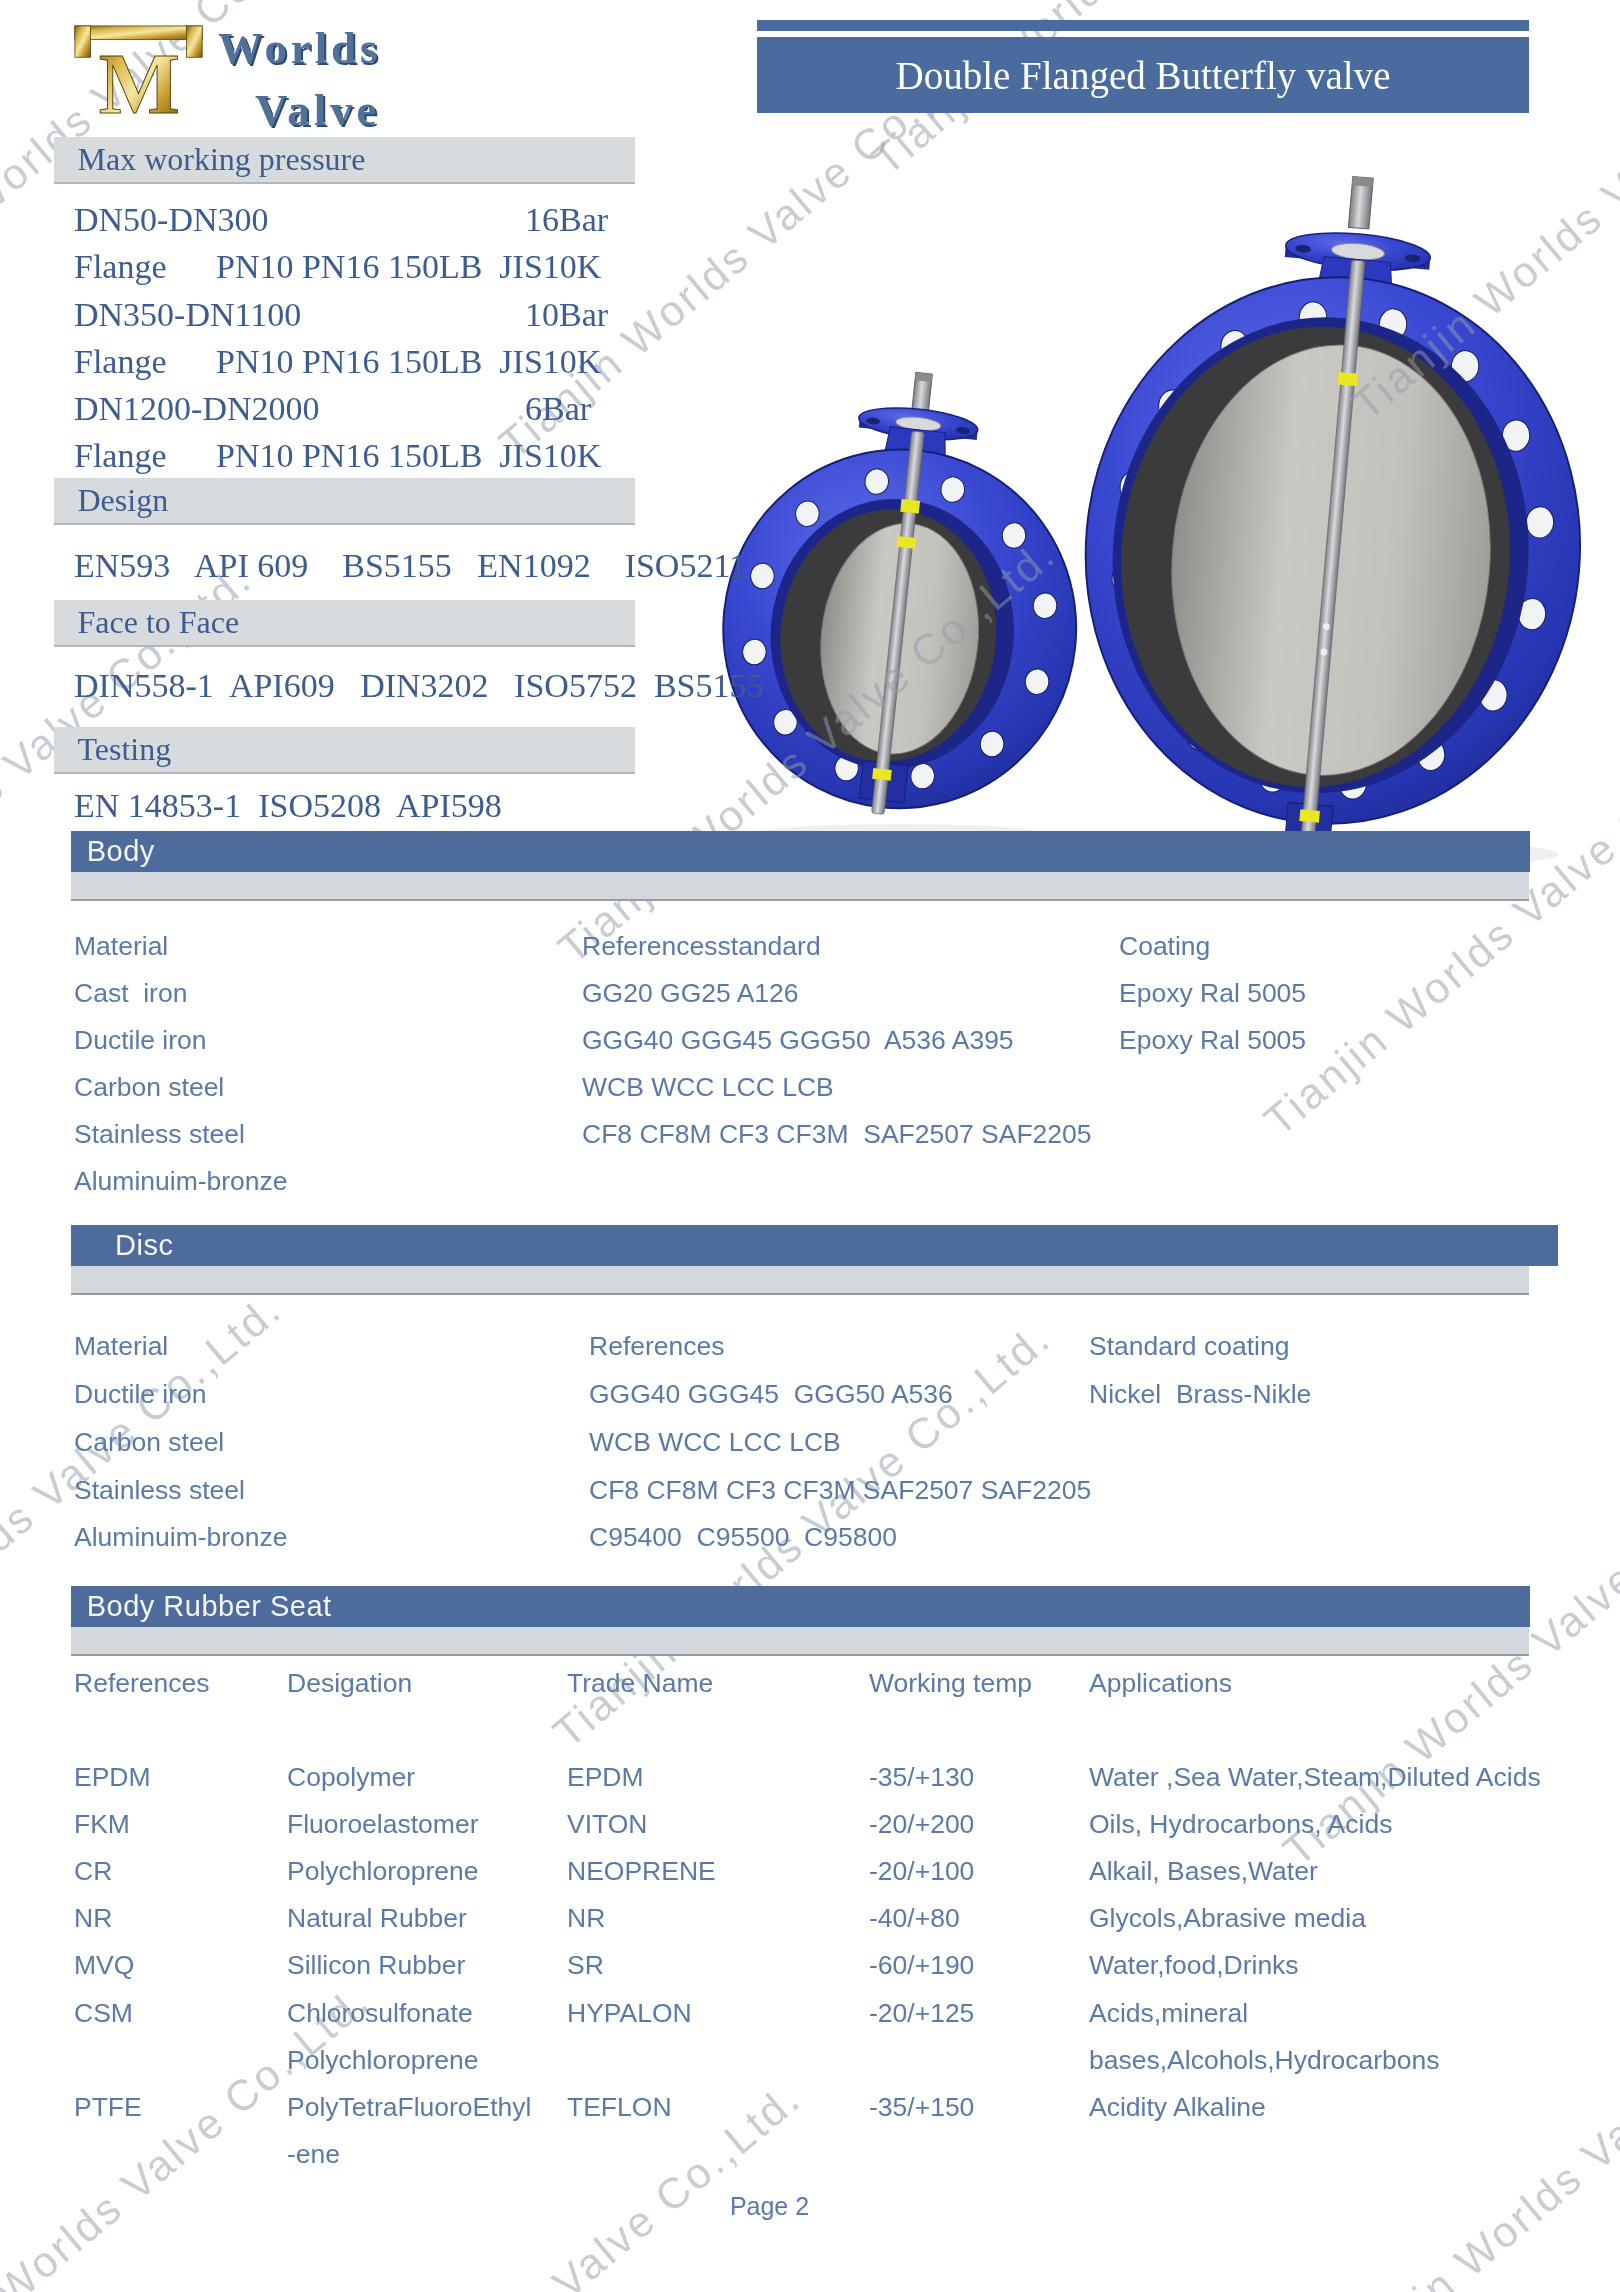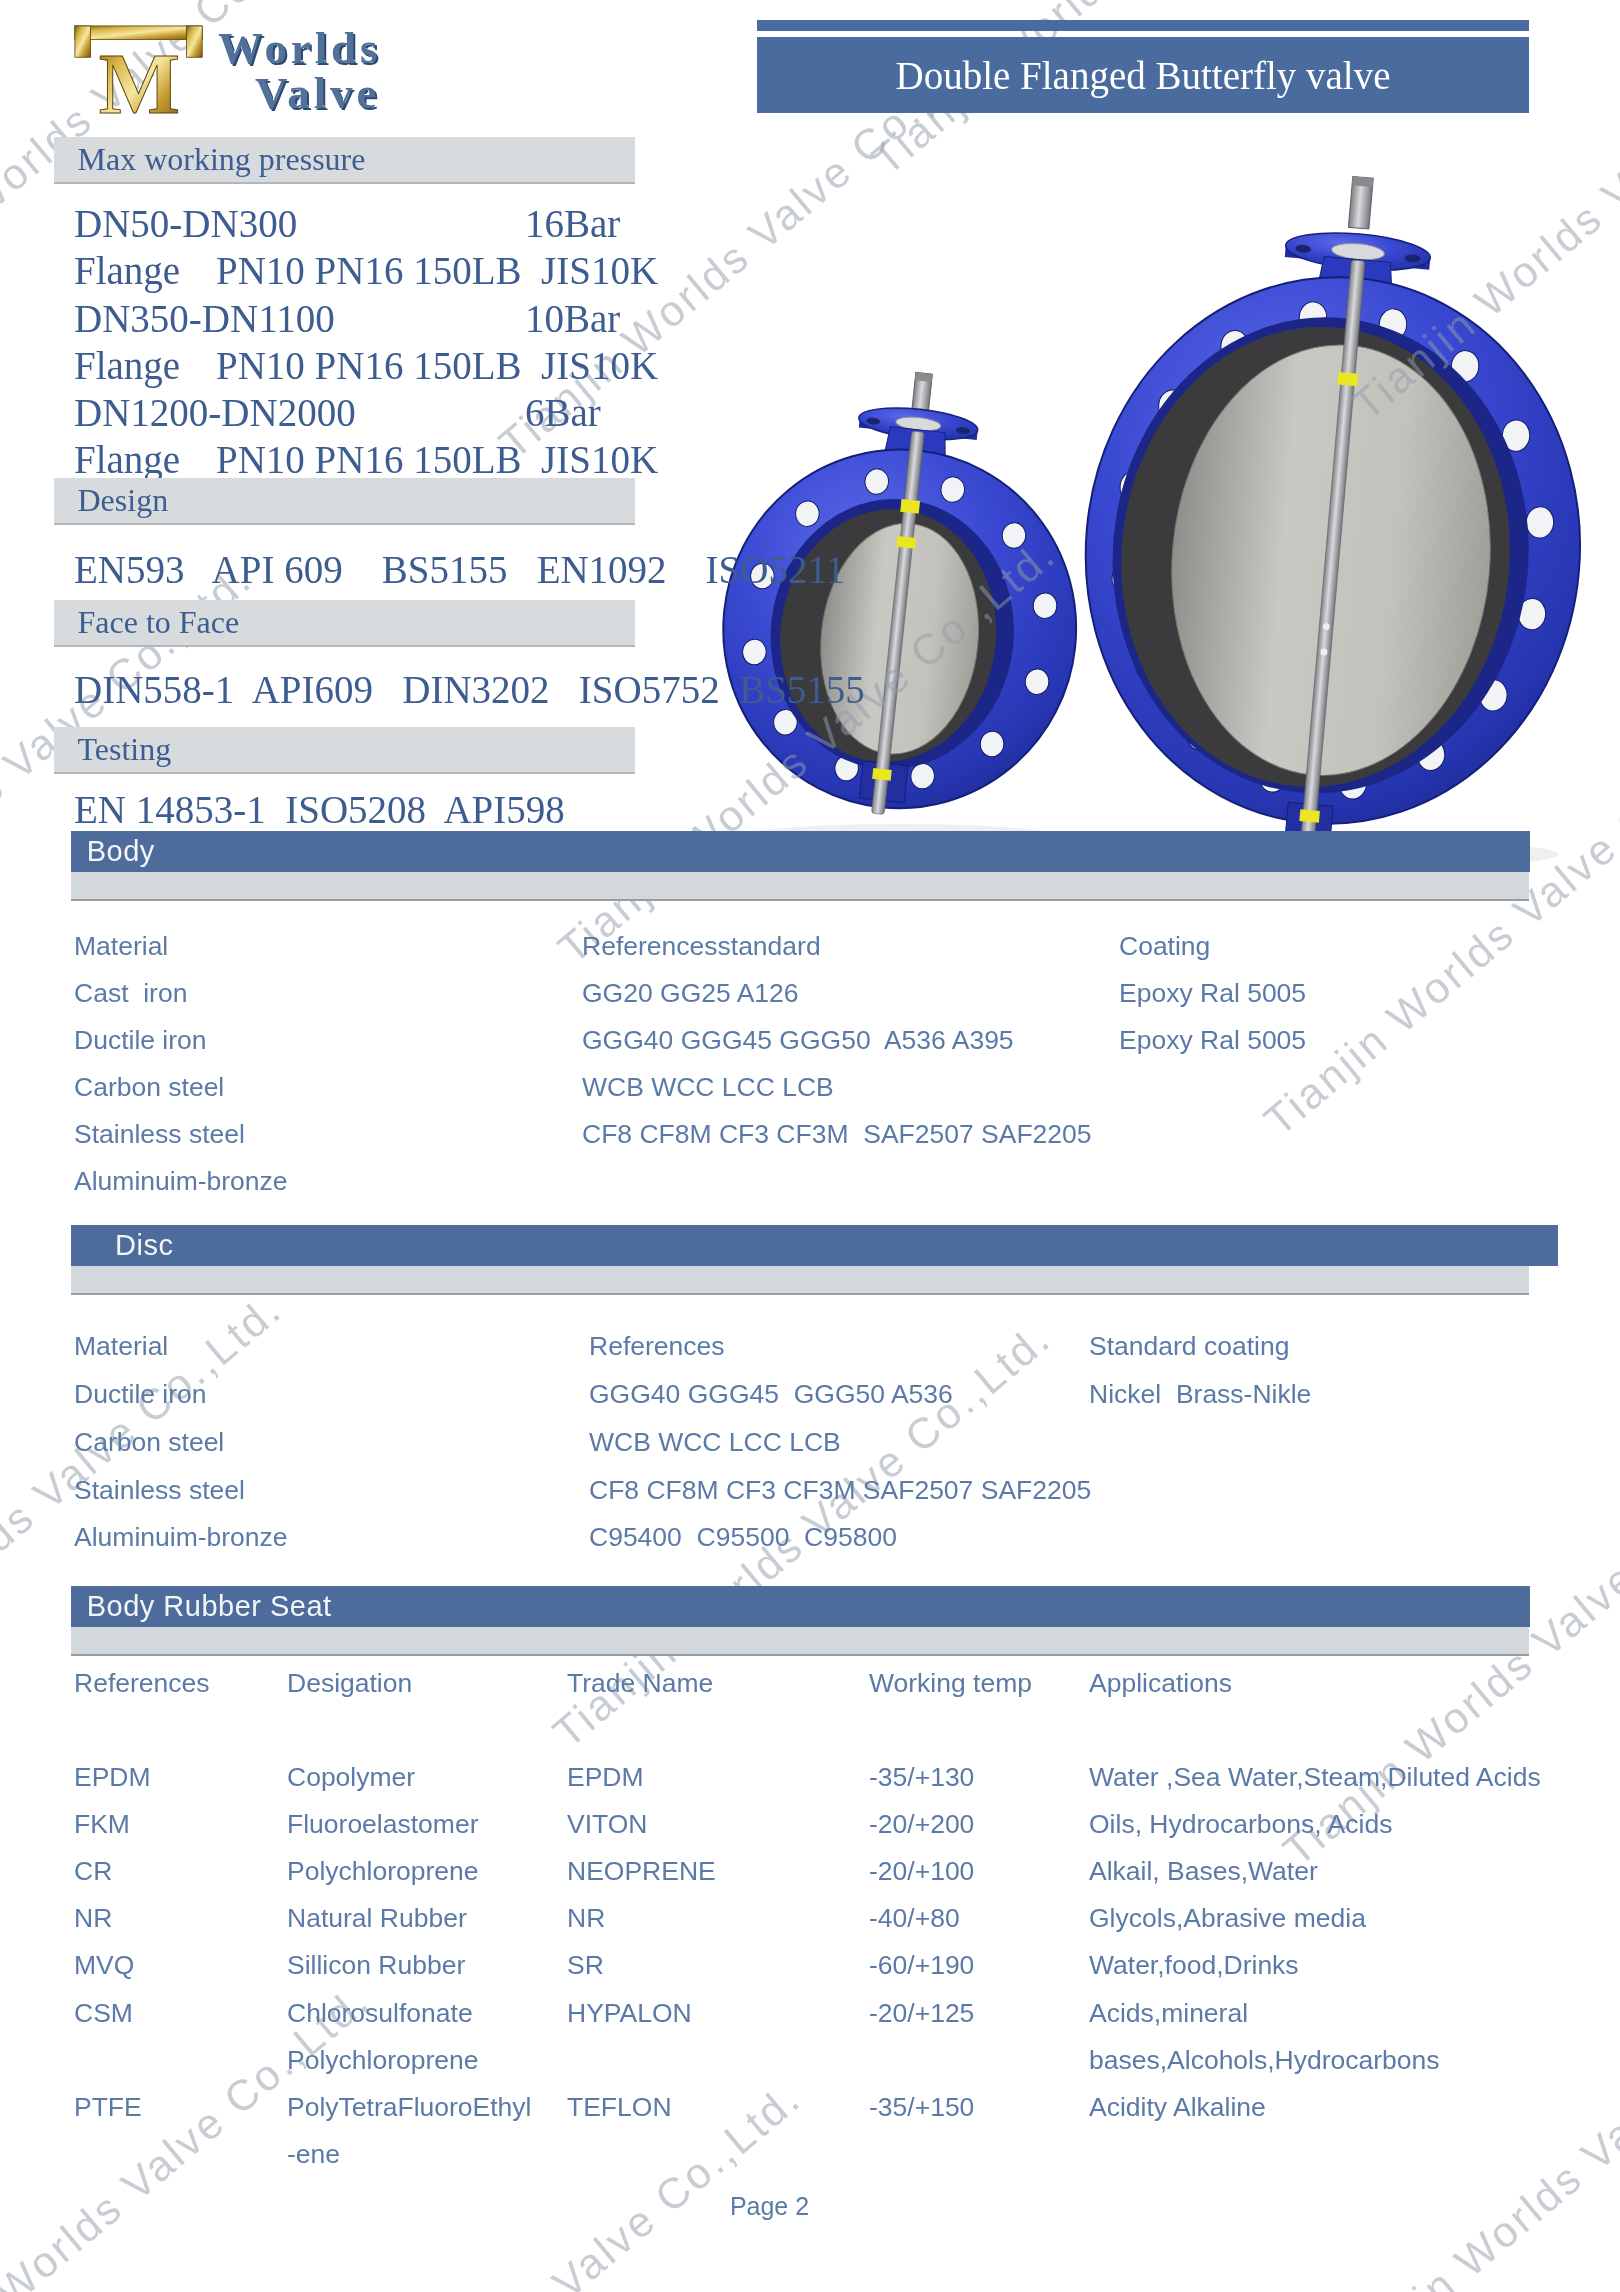"Valve" .logo-line.l2 { top: 67px -> 84px }
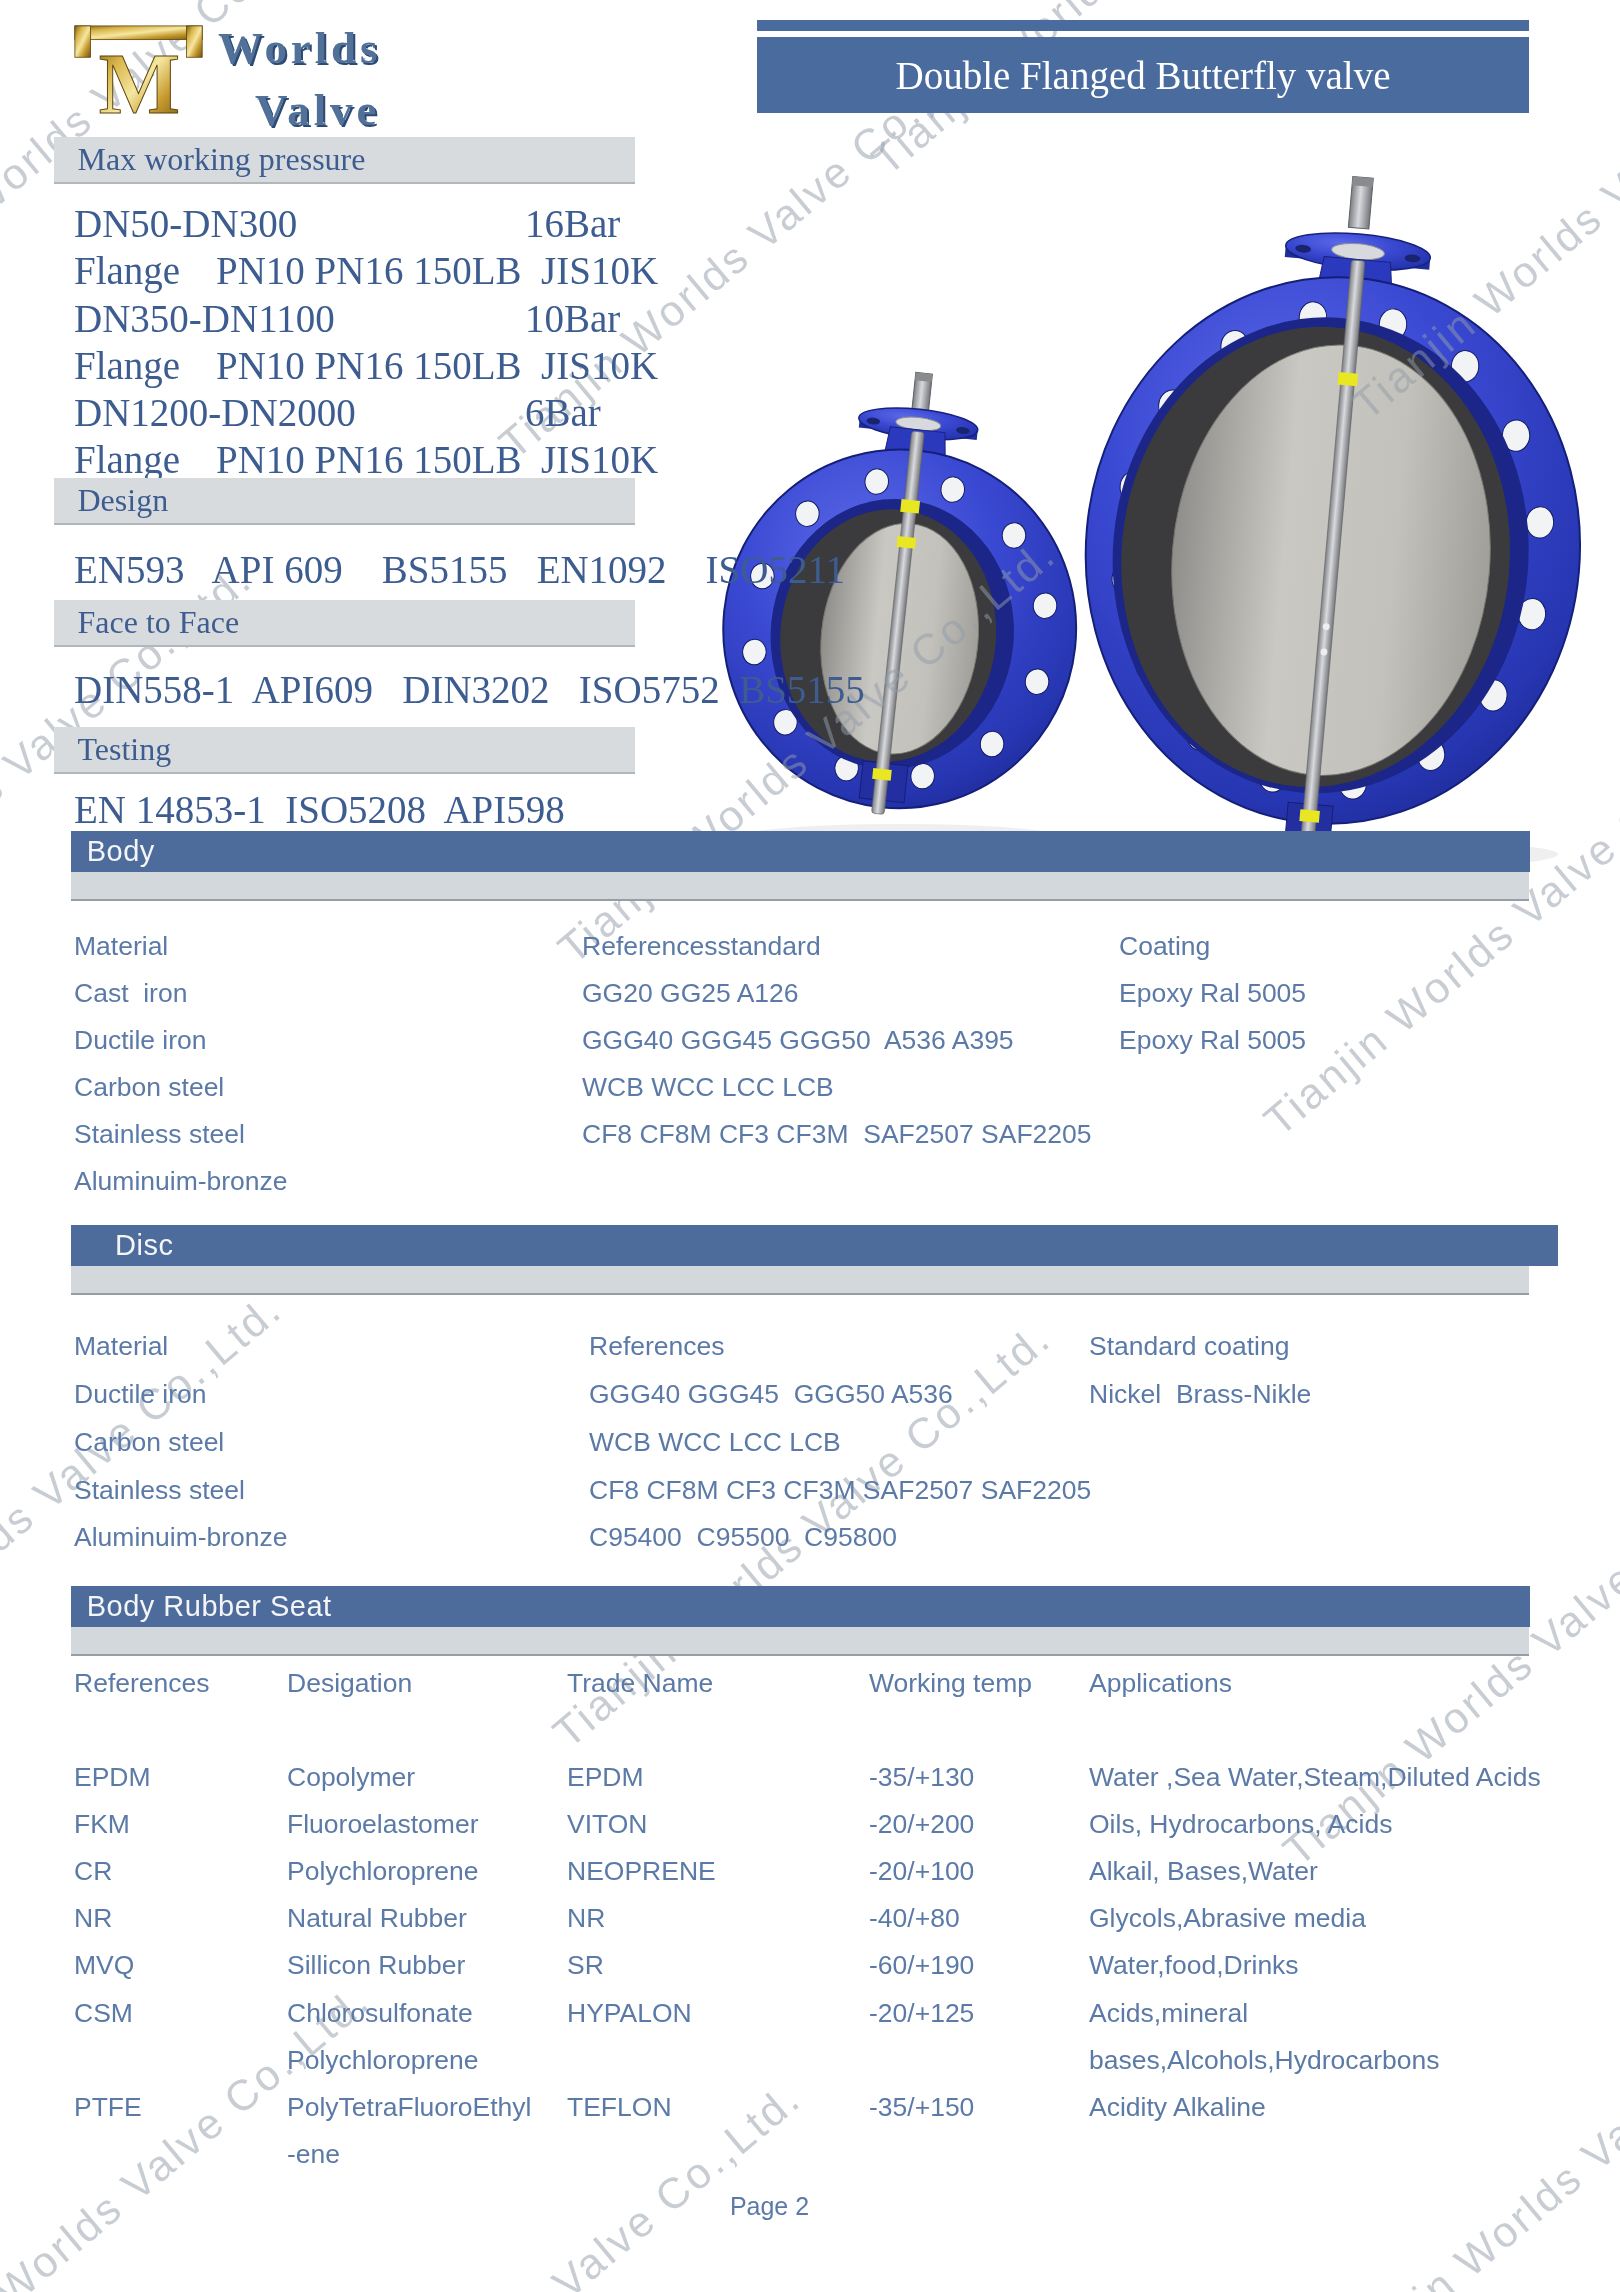"DN50-DN300 16Bar" .srow { font-size: 39px -> 34px }
